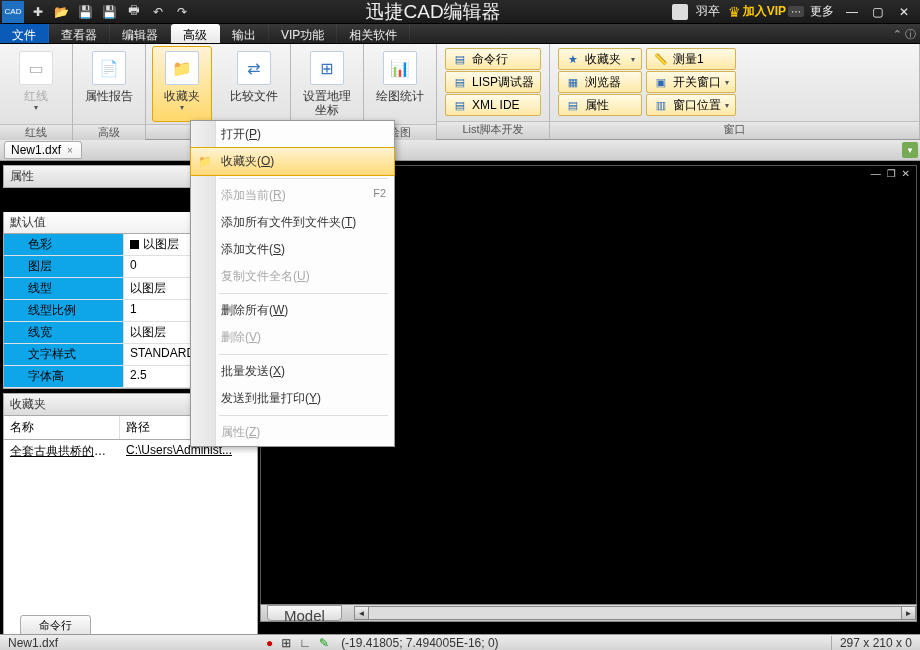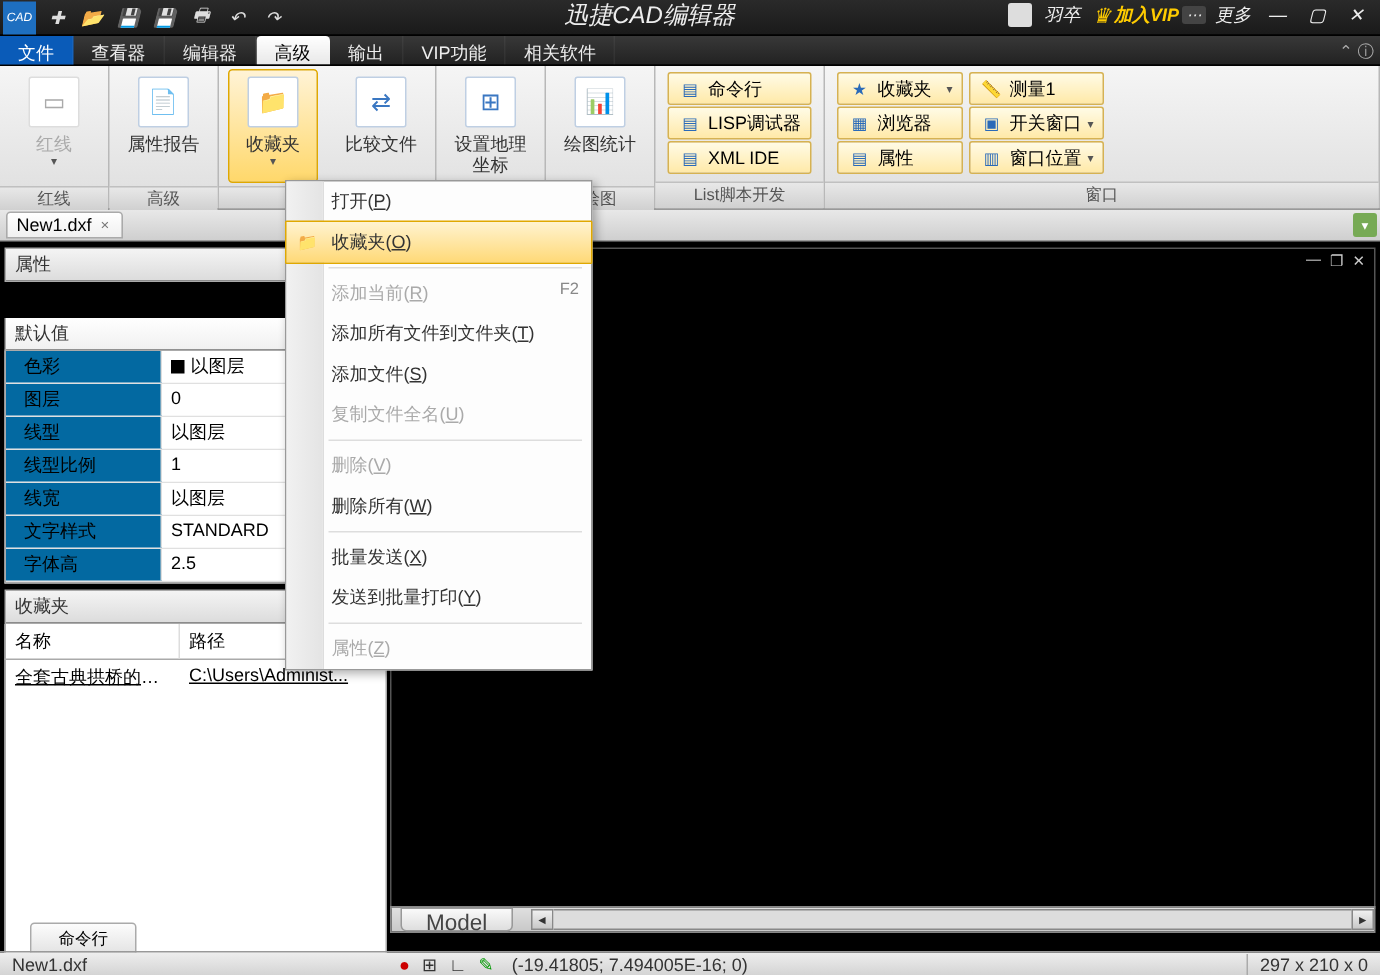"CAD" .titlebar { align-items: flex-start -> center; font-style: italic -> none }
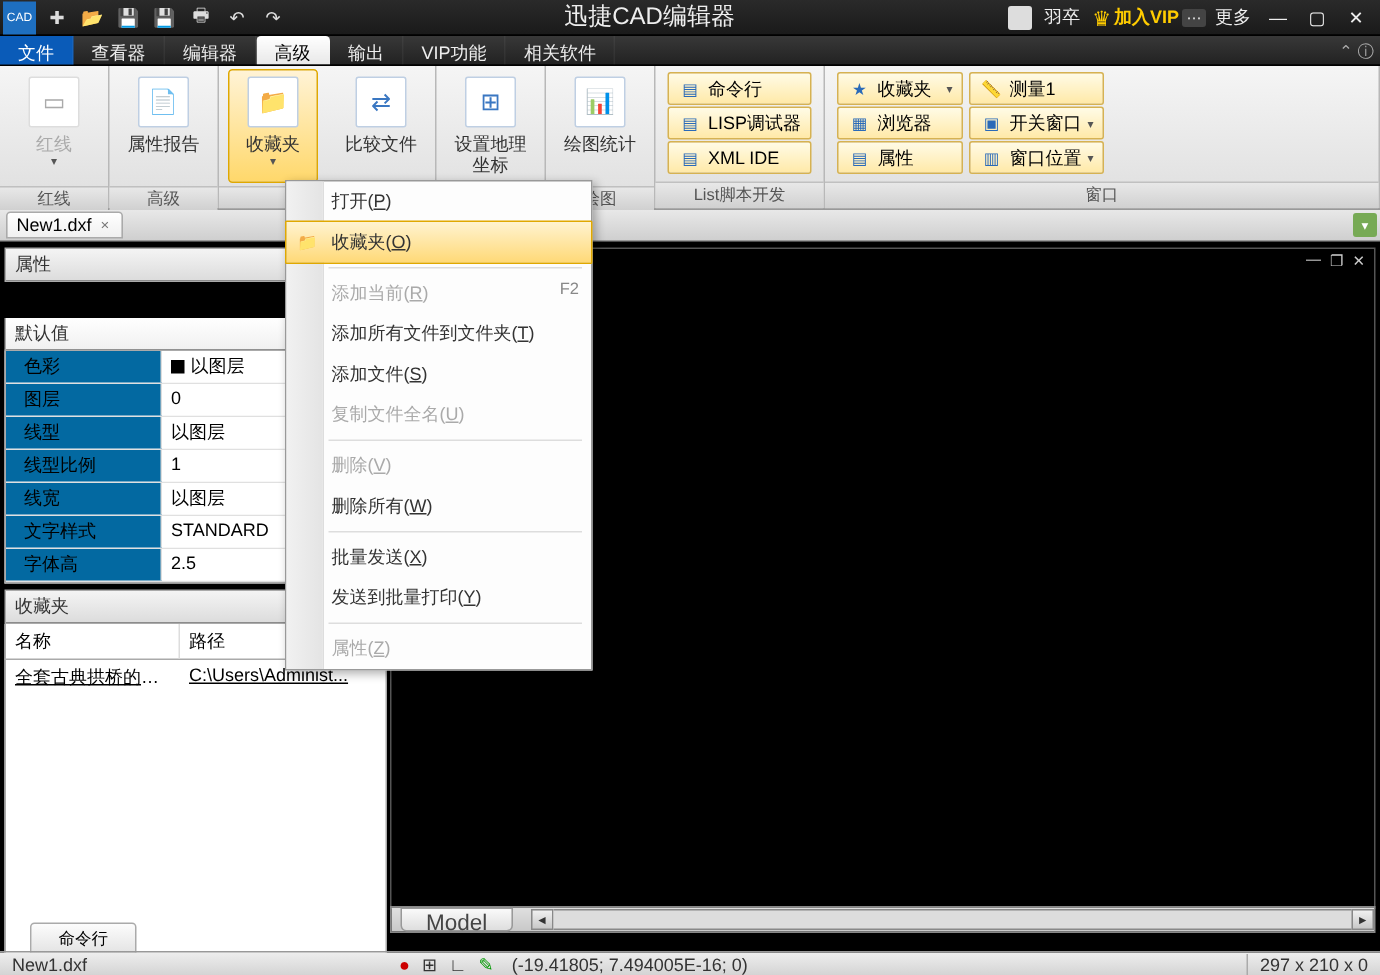"迅捷CAD编辑器" .title { font-size: 16px -> 19px }
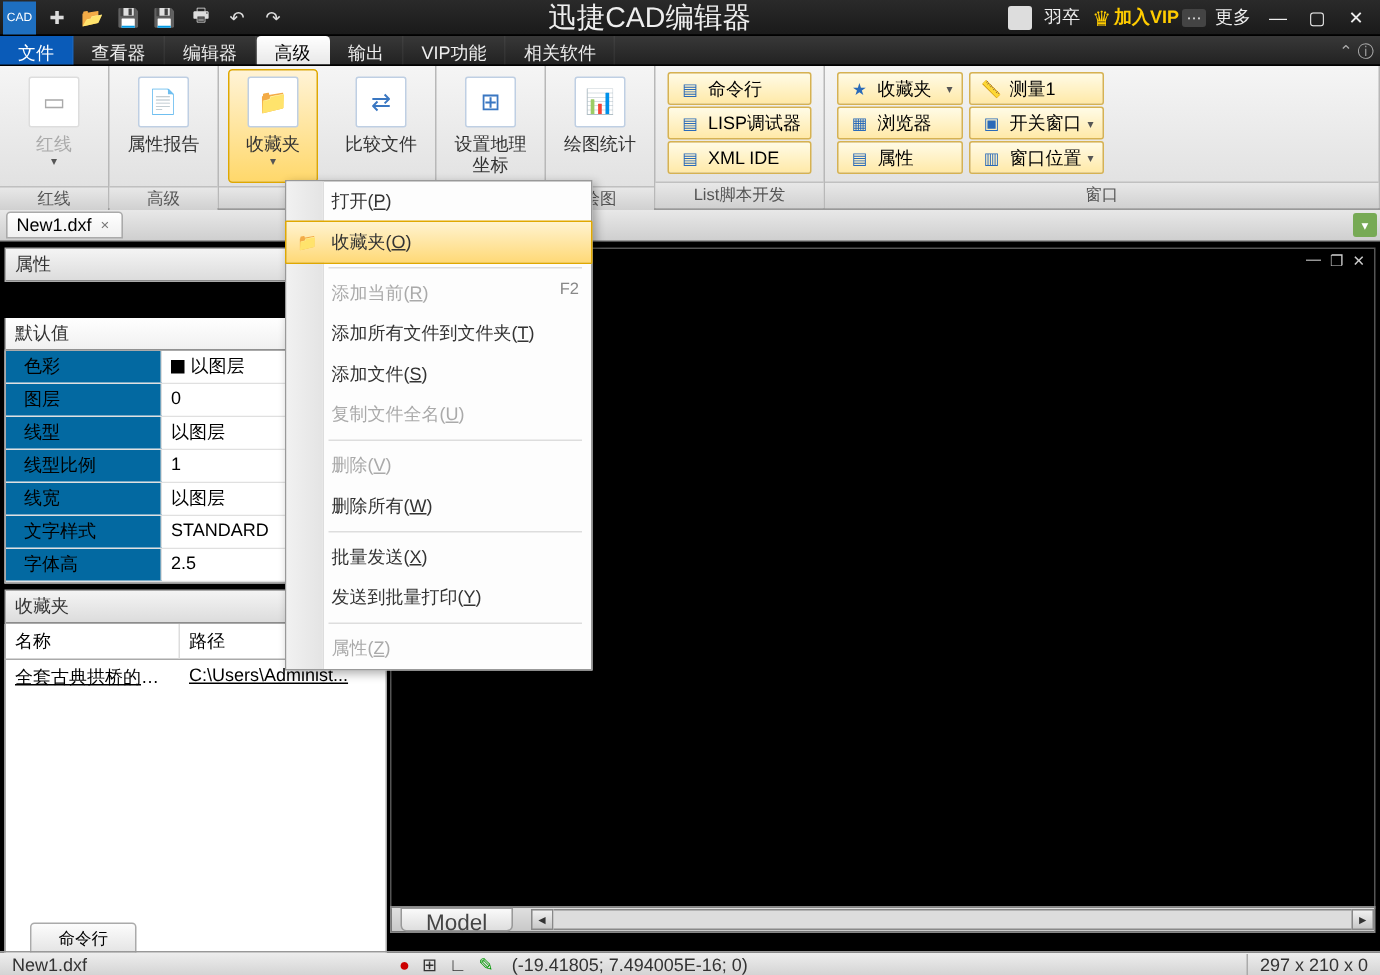"色彩" .prop-row .k { background: #0369a1 -> #0ea5e9; padding: 2px 6px 2px 12px -> 2px 6px 2px 24px; width: 104px -> 120px }
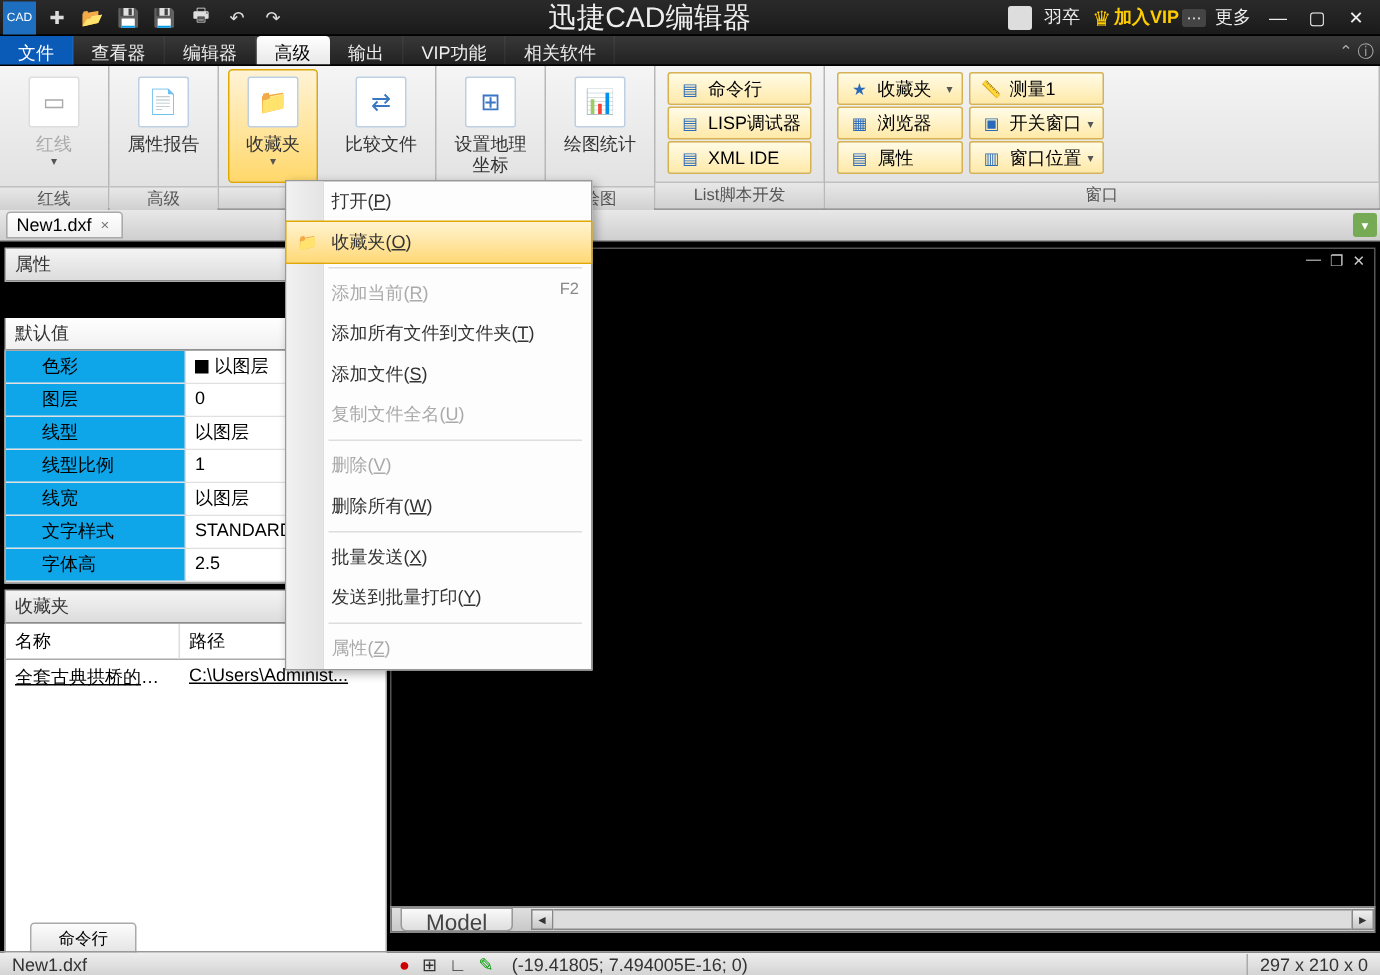"删除(V)" div.dd-item { order: before "删除所有(W)" -> after "删除所有(W)" }
